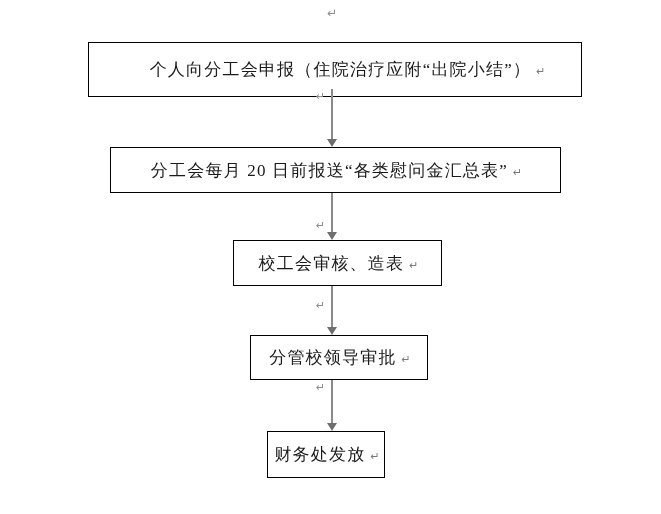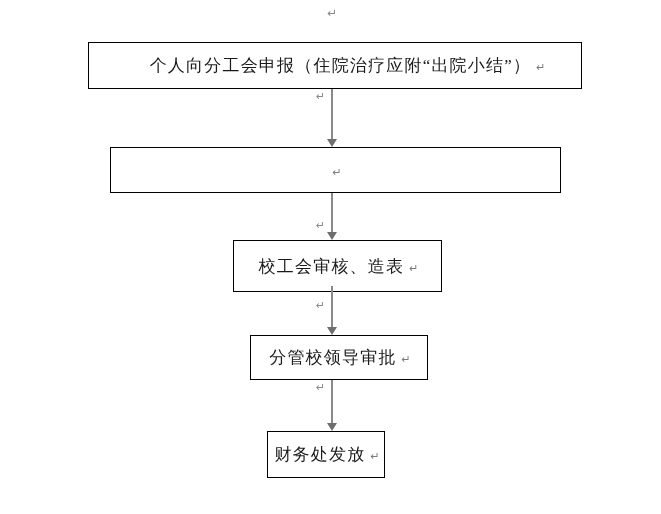"个人向分工会申报（住院治疗应附“出院小结”）" #node-1 { height: 47px -> 55px }
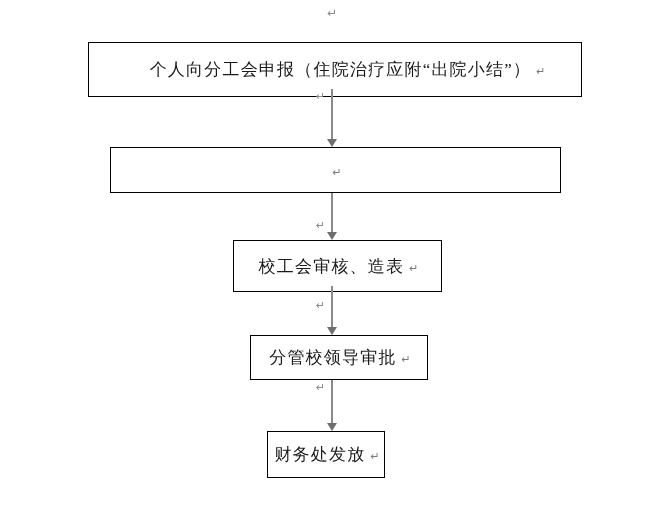"分工会每月 20 日前报送“各类慰问金汇总表”" span.node-text { html: none -> <span>分工会每月 20 日前报送“各类慰问金汇总表”</span> }
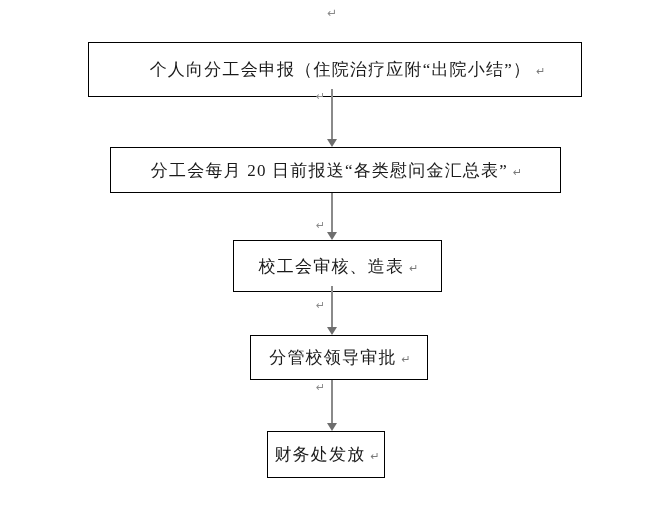"校工会审核、造表" #node-3 { height: 52px -> 46px }
